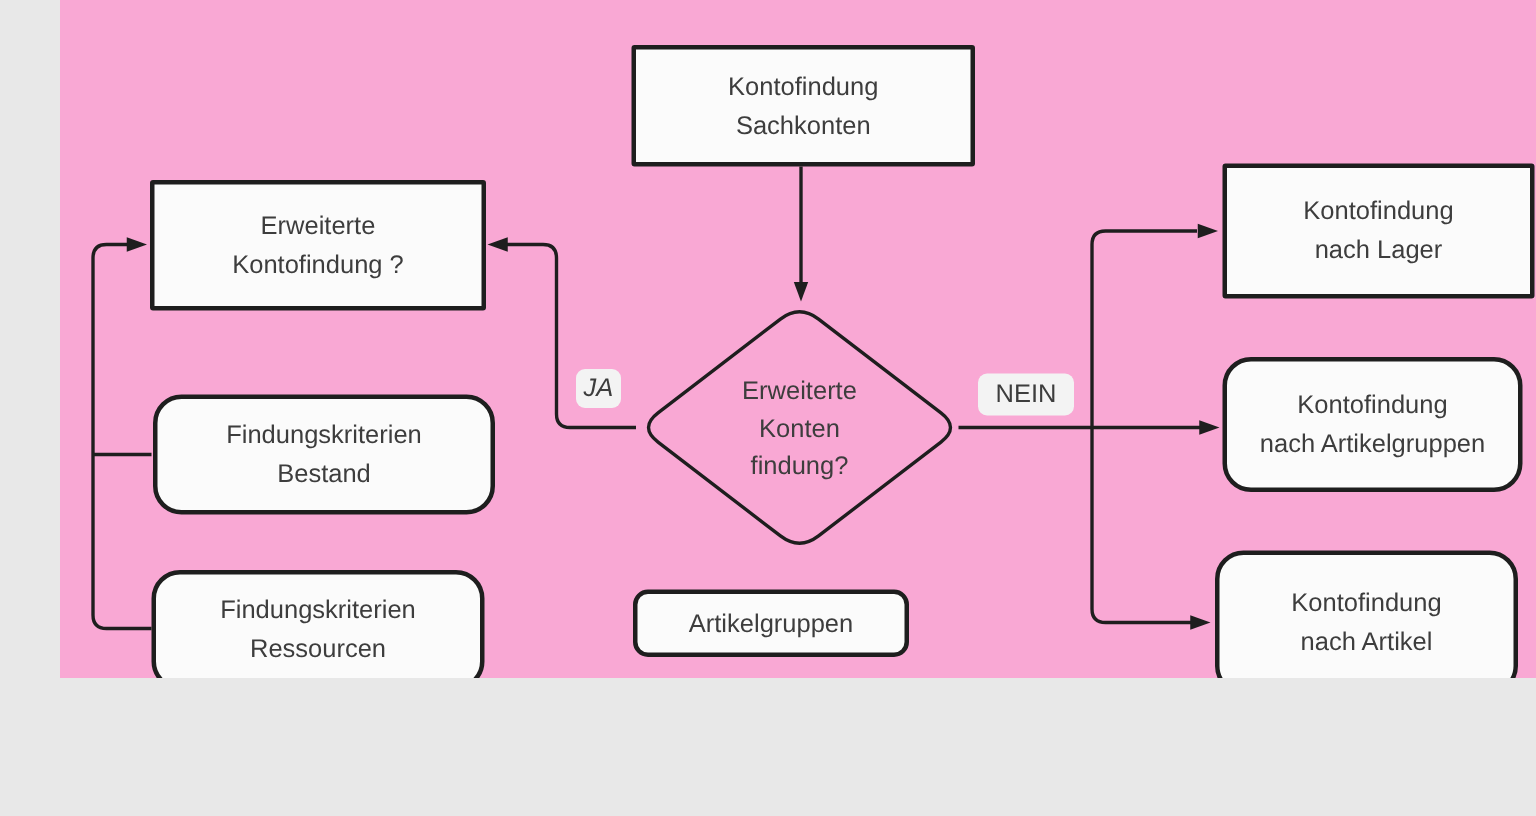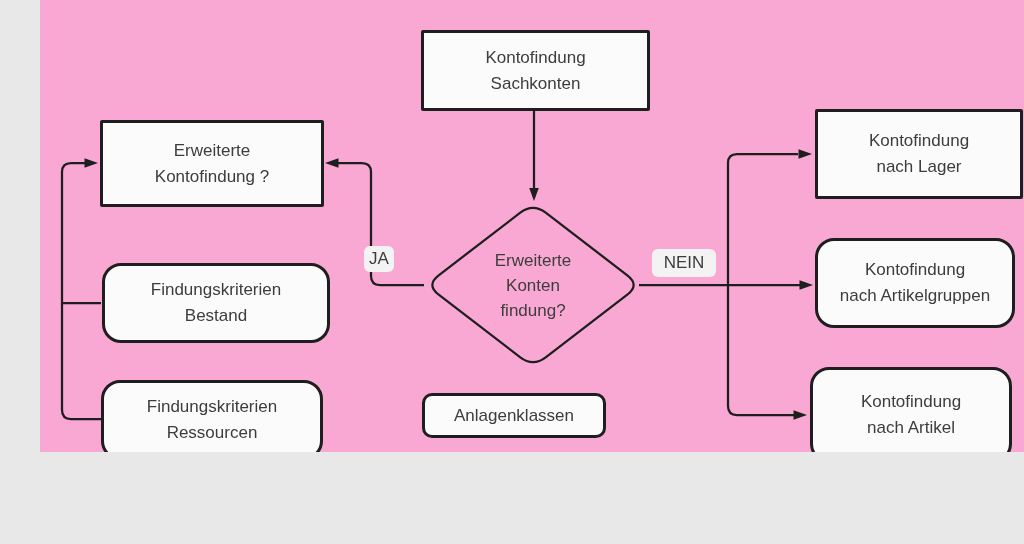"JA" div.edge-label { font-style: none -> italic; left: 324px -> 344px }
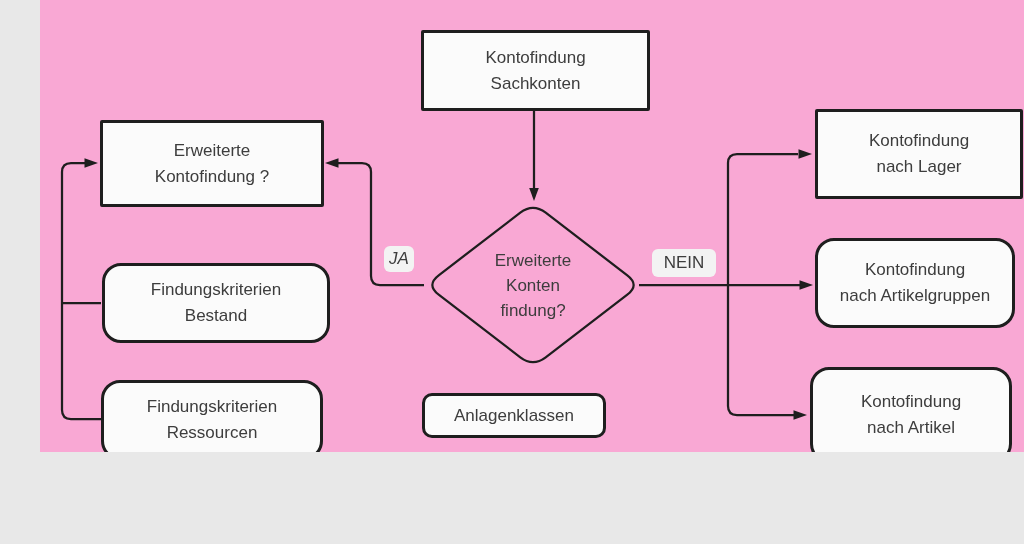"Anlagenklassen" div.node { text: Anlagenklassen -> Artikelgruppen }
